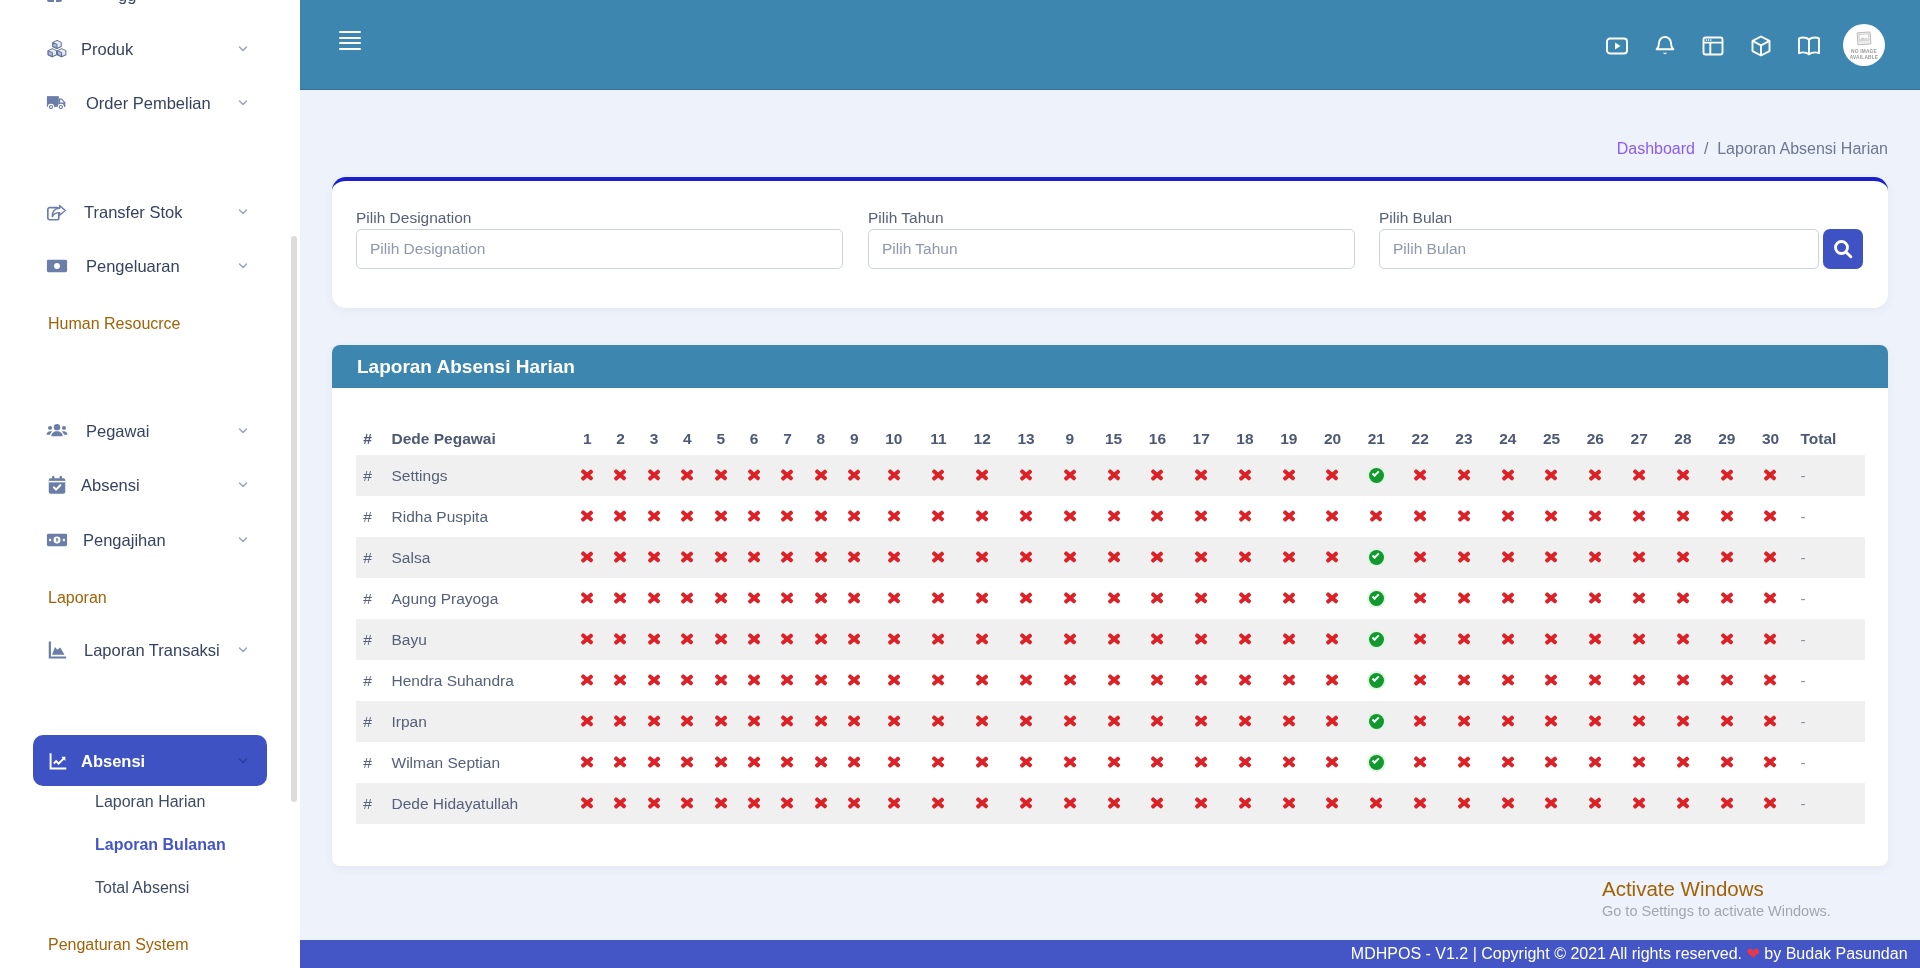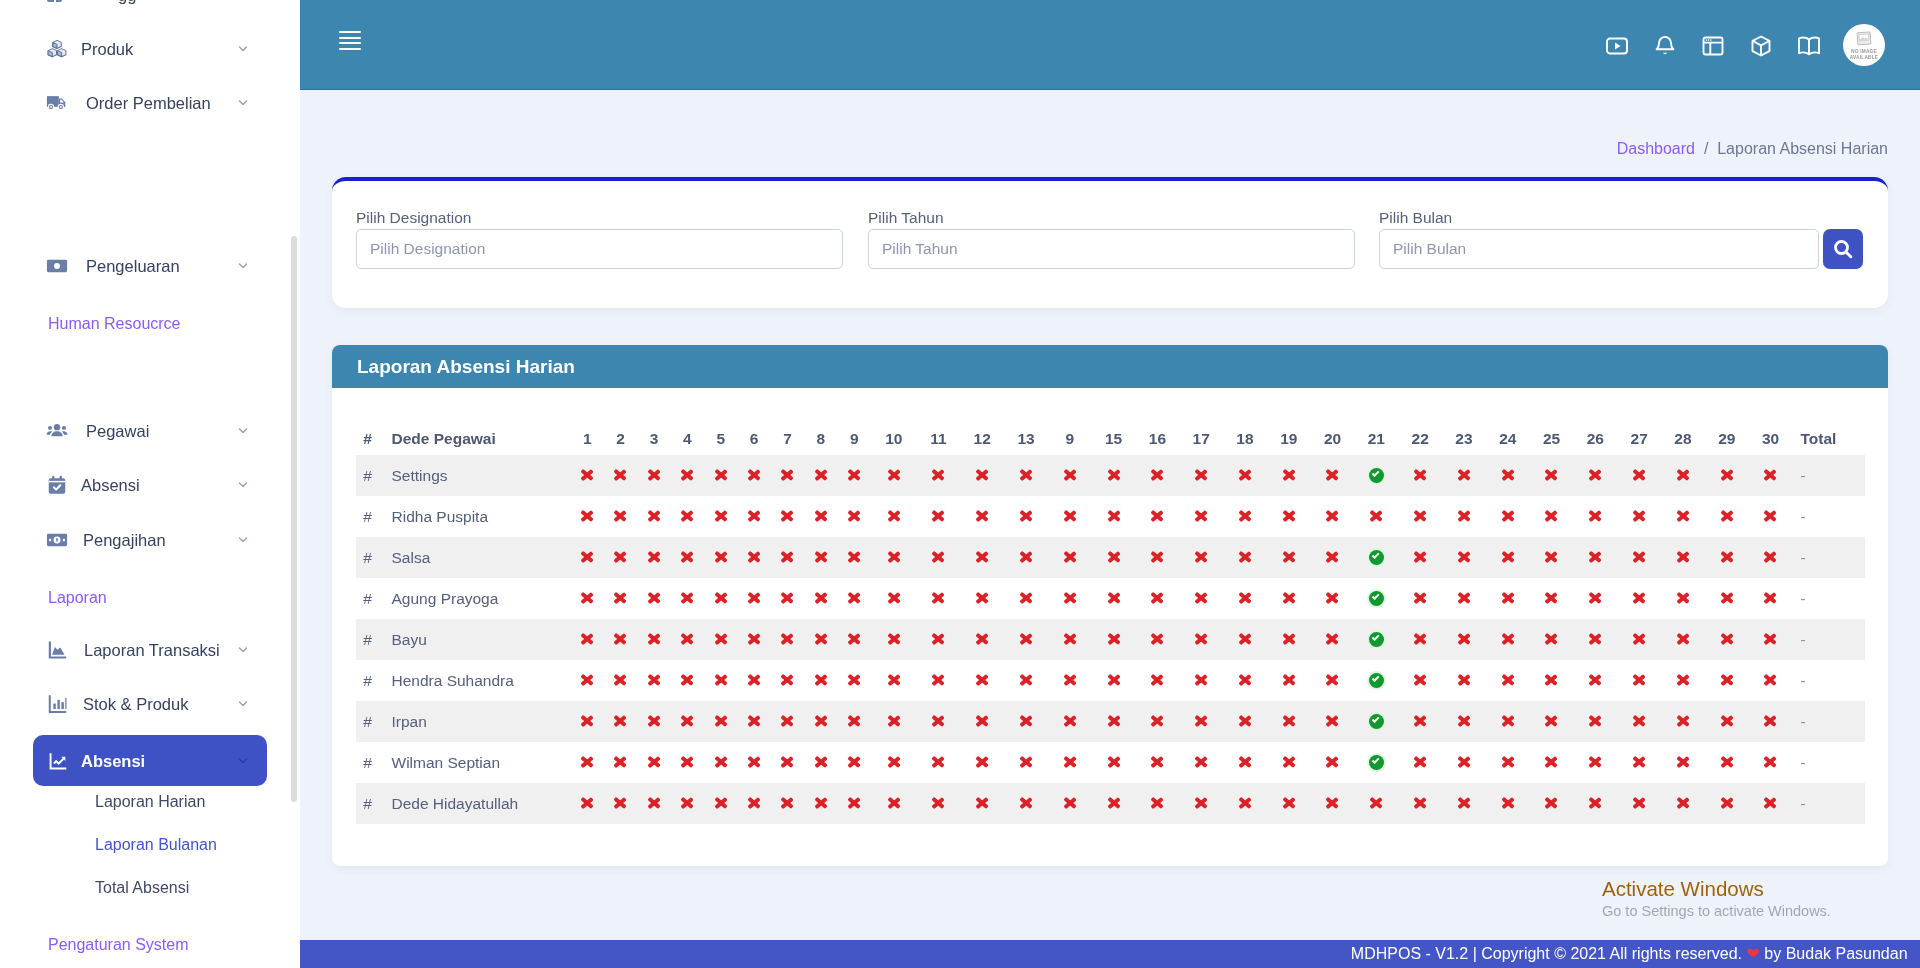"Transfer Stok" div.mitem { html: none -> <div> <span><svg> <rect></rect> <path></path> </svg></span> <span>Transfer Stok</span> <span><svg> <path></path> </svg></span> </div> }
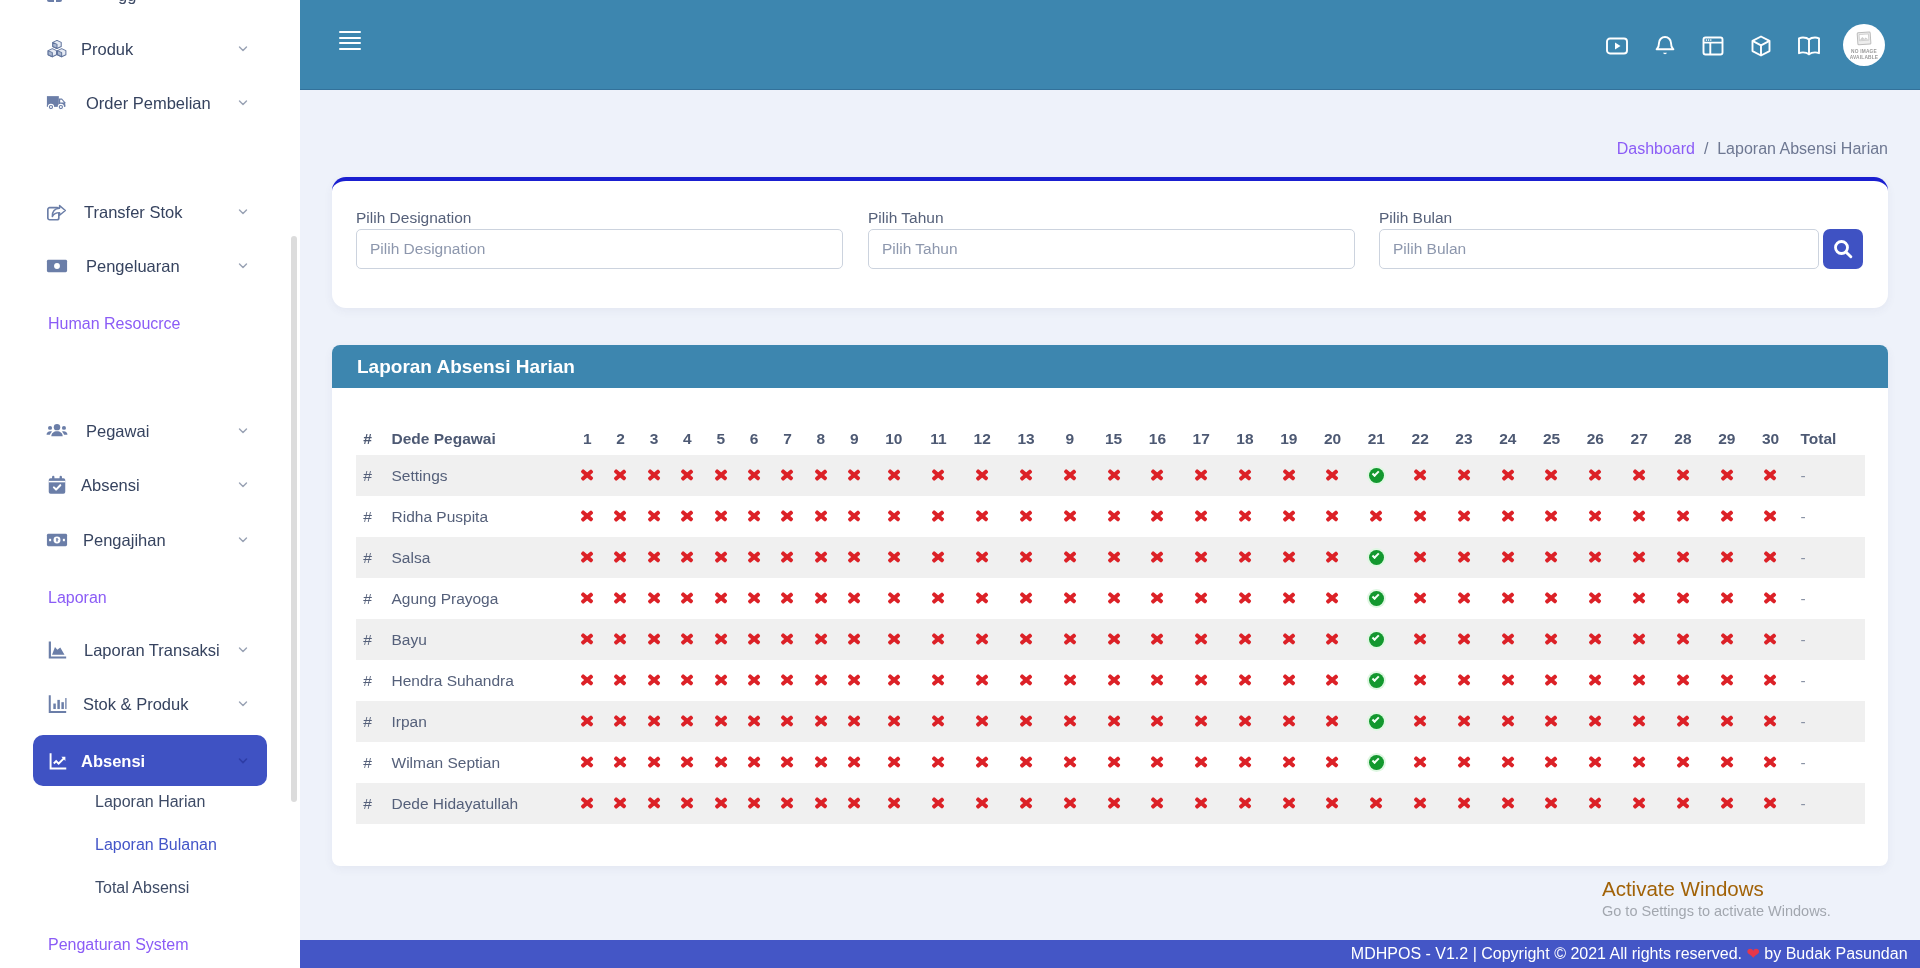"Human Resoucrce" .shead { color: #8b5cf6 -> #a16207 }
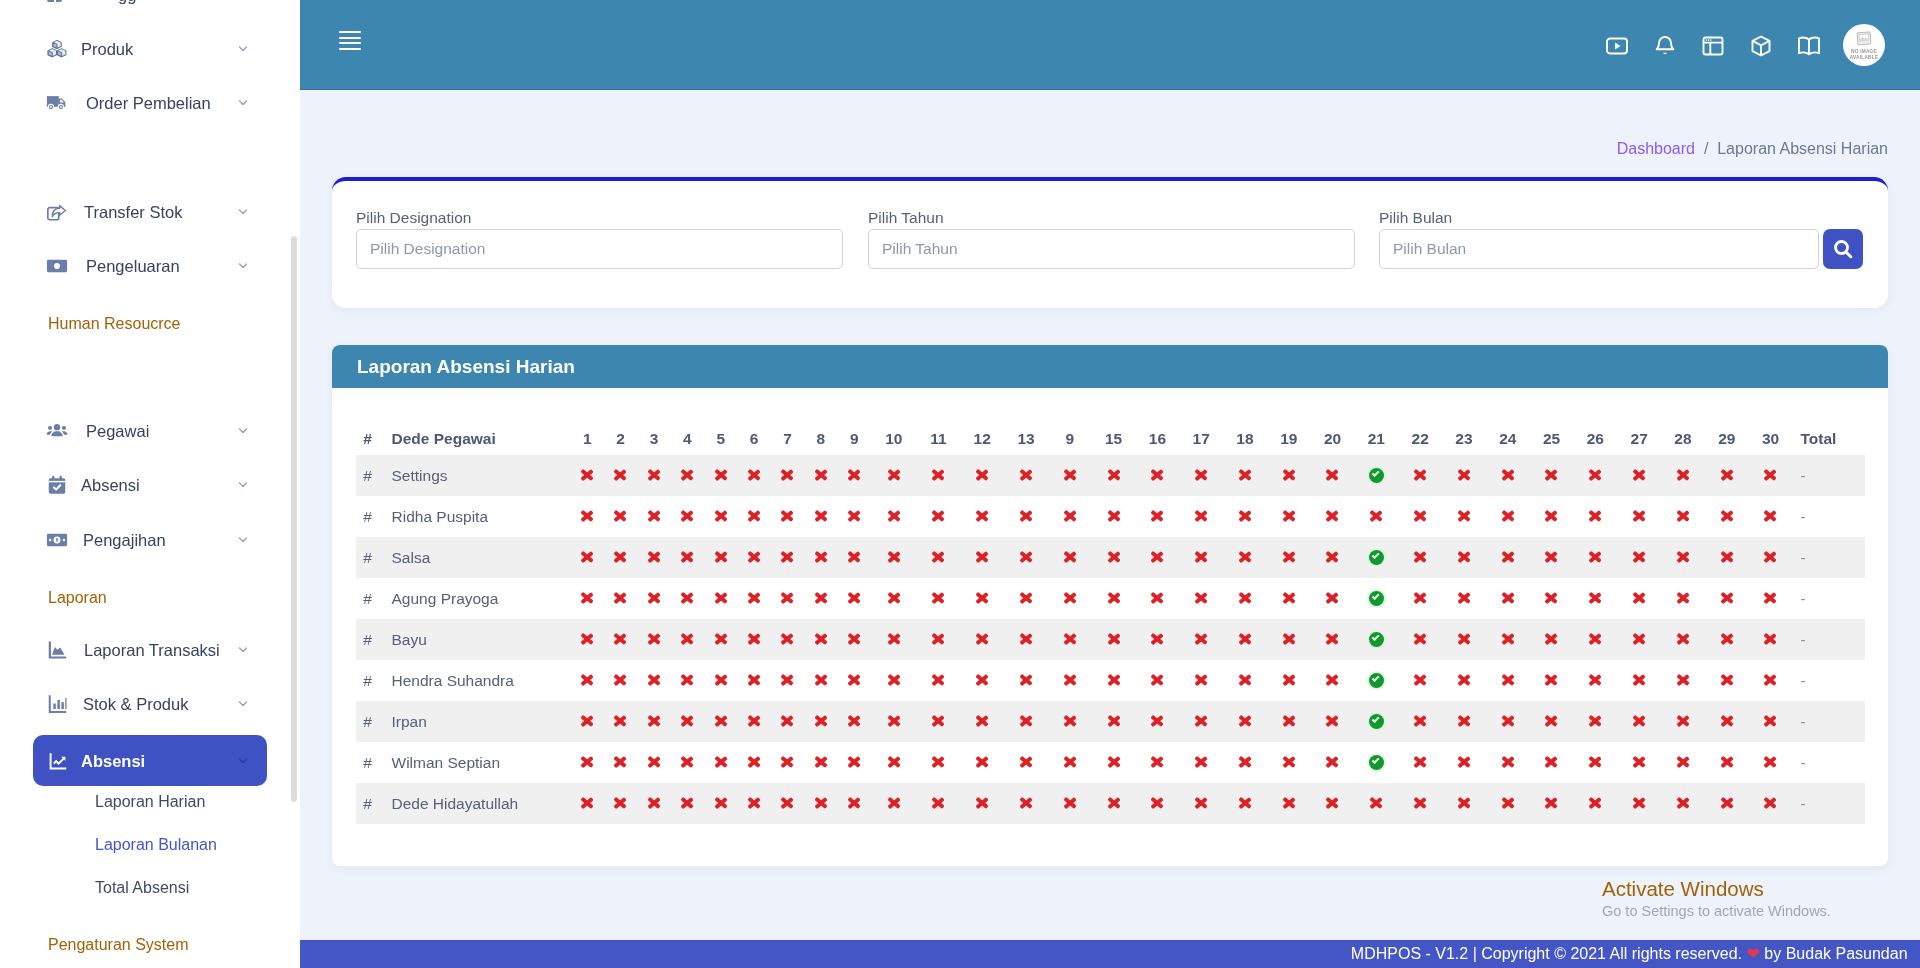"Stok & Produk" div.mitem { html: <div> <span><svg> <g> <path></path> <rect></rect> <rect></rect> <rect></rect> <rect></rect> </g> </svg></span> <span>Stok &amp; Produk</span> <span><svg> <path></path> </svg></span> </div> -> none }
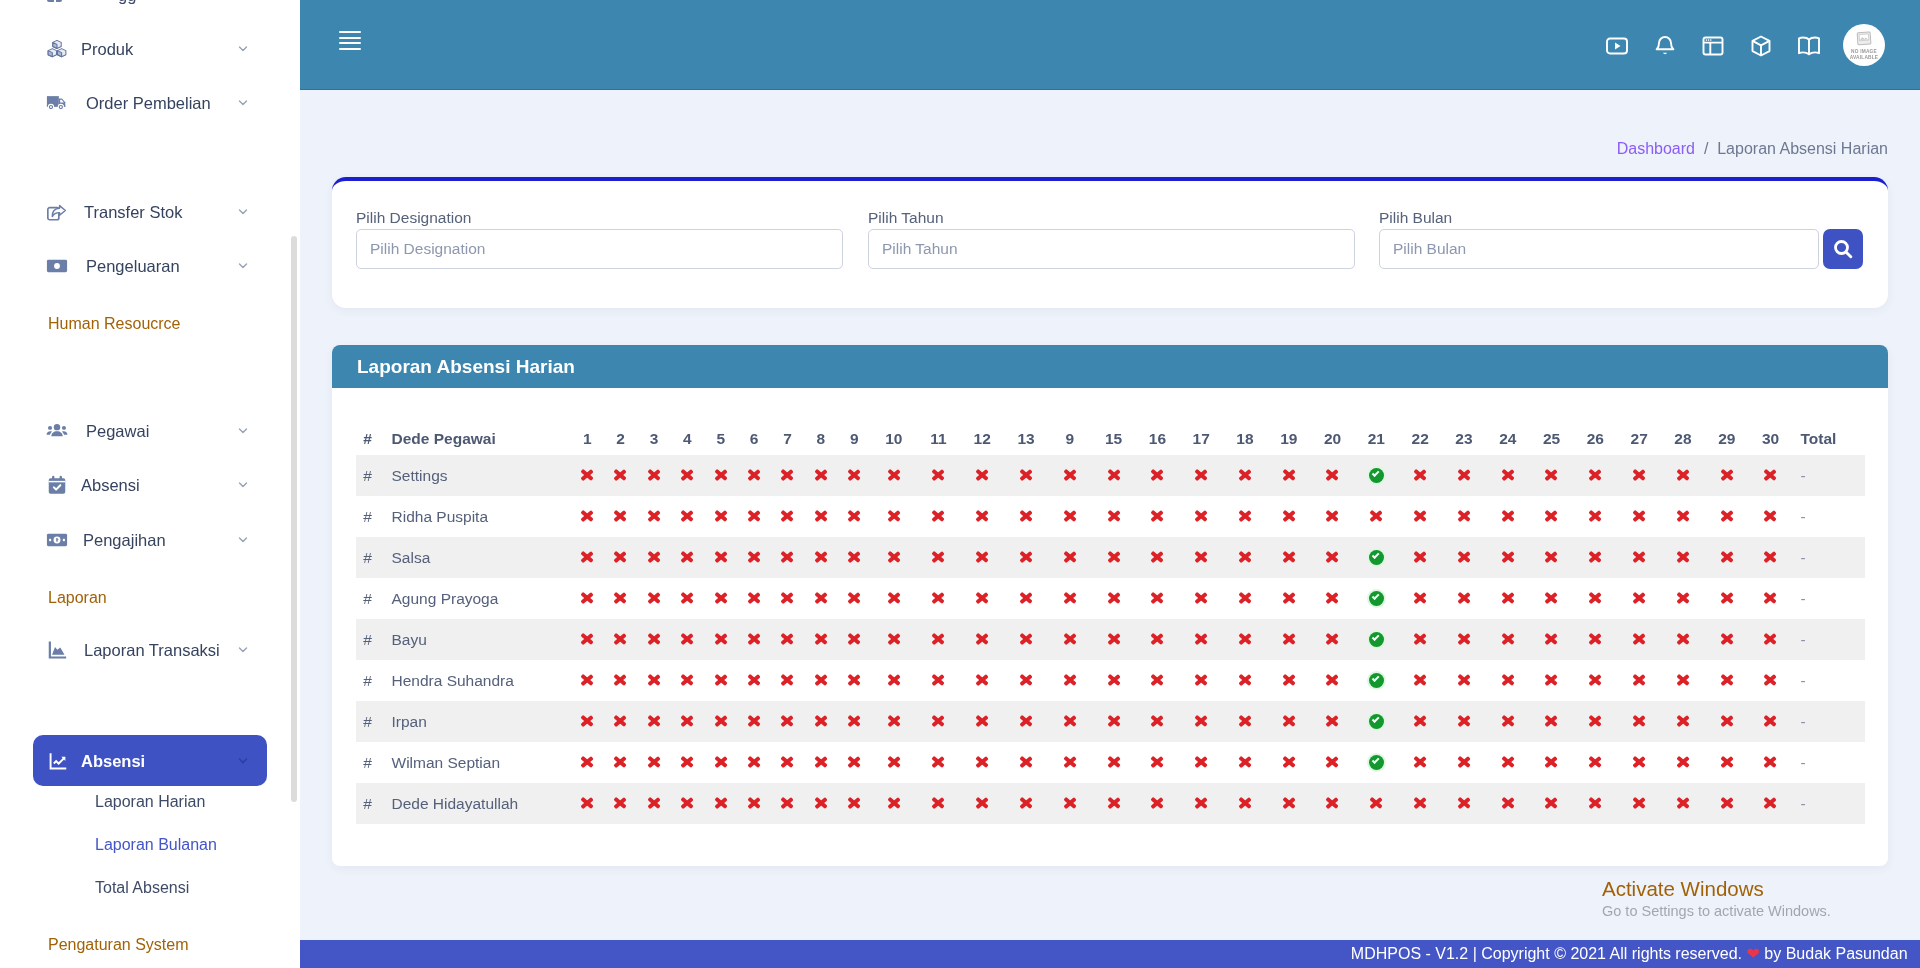"Laporan Bulanan" .sub.on { font-weight: normal -> bold }
